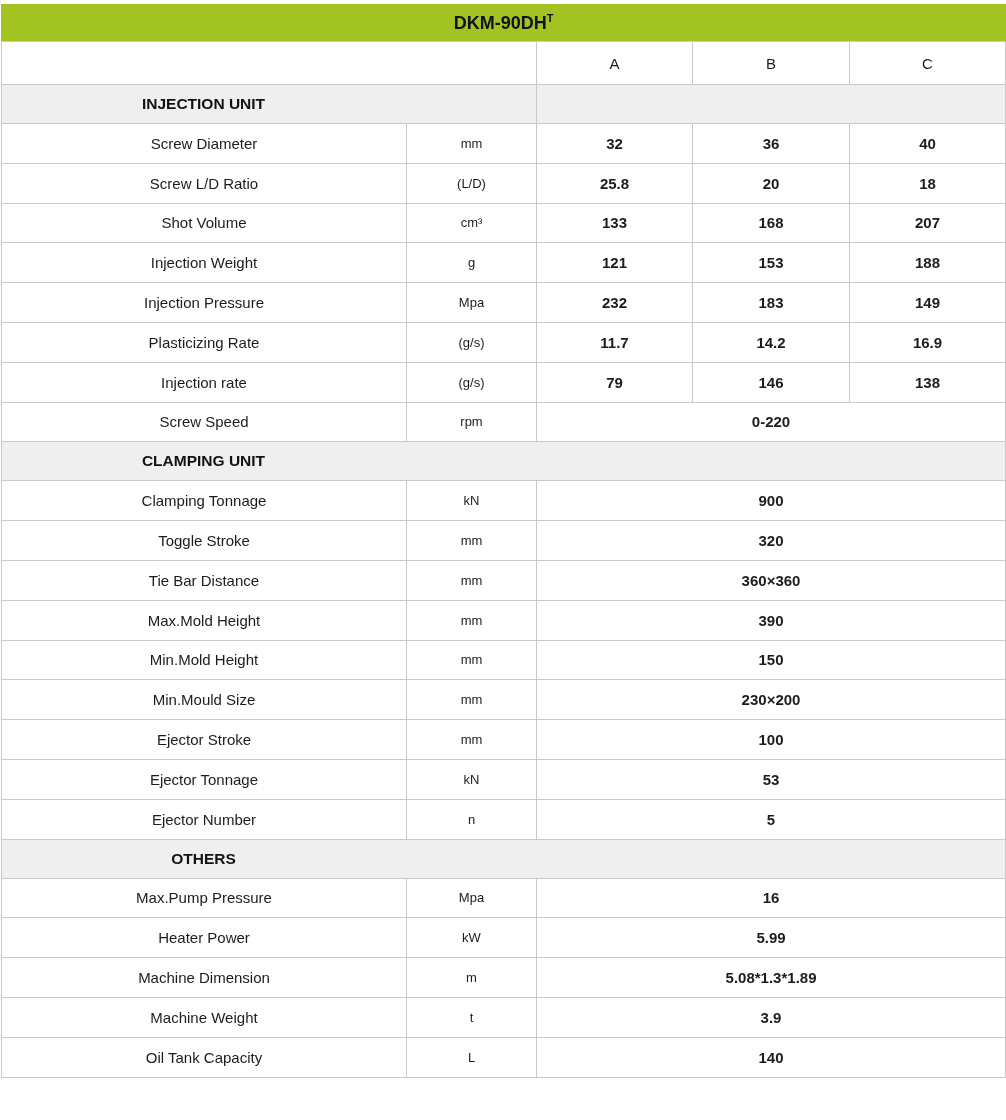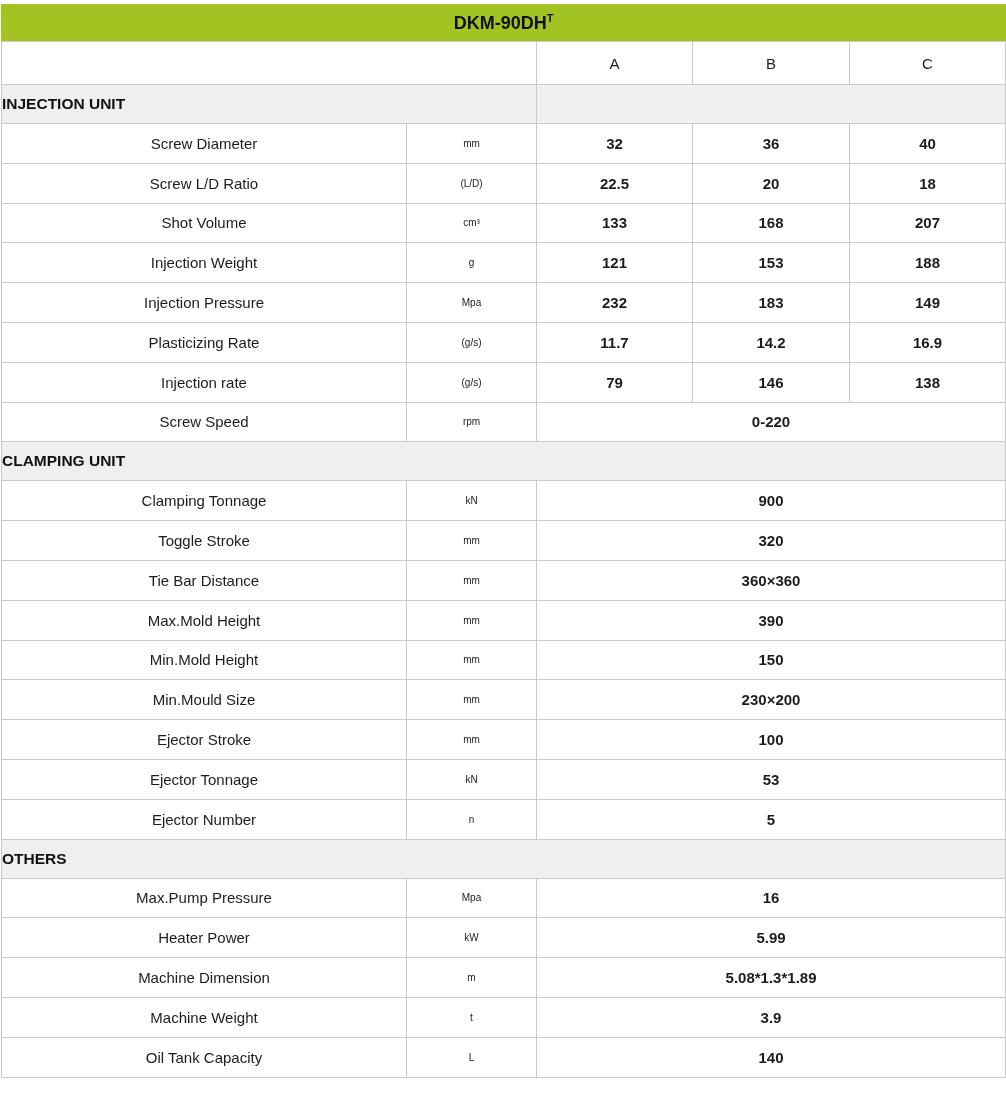"INJECTION UNIT" tr.section-row .section-label { text-align: none -> center }
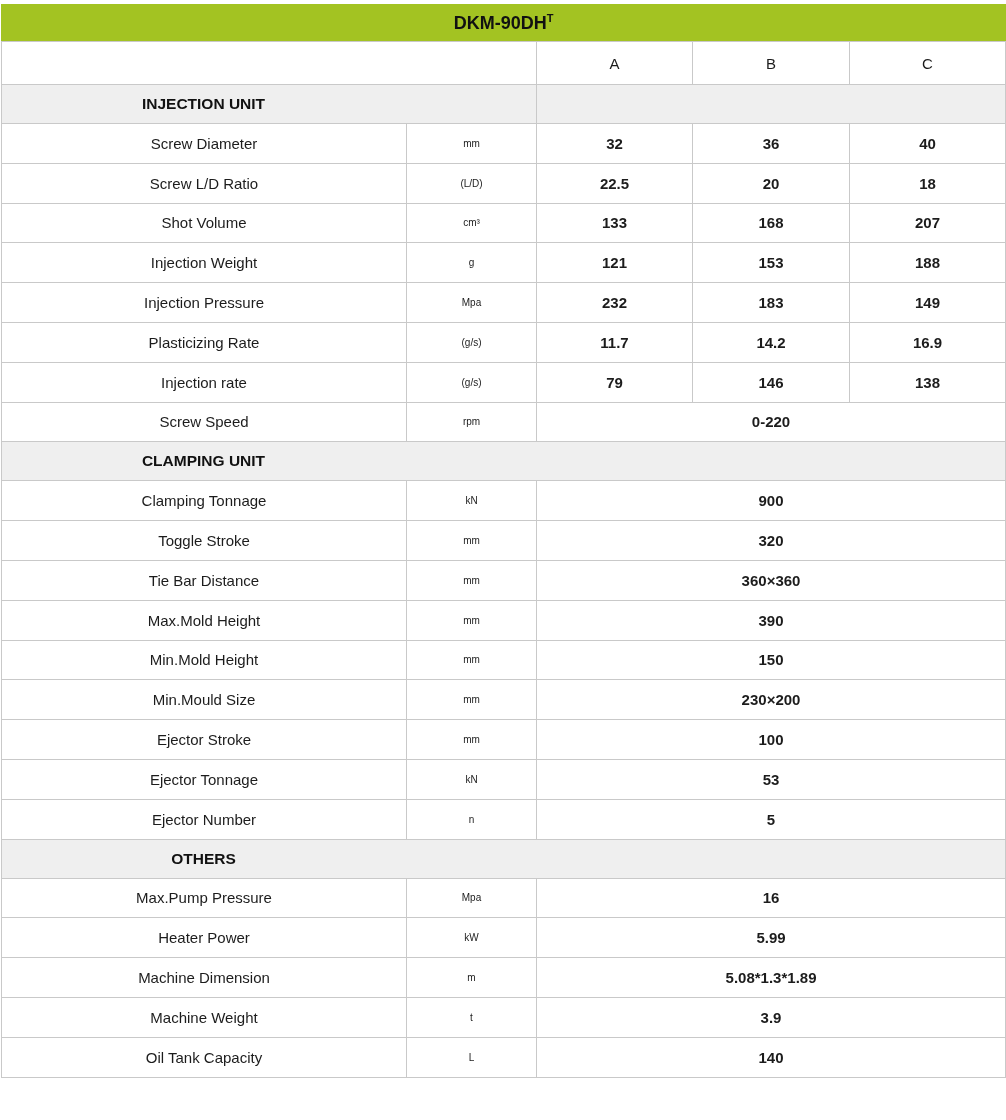"mm" td.unit-cell { font-size: 10px -> 13px }
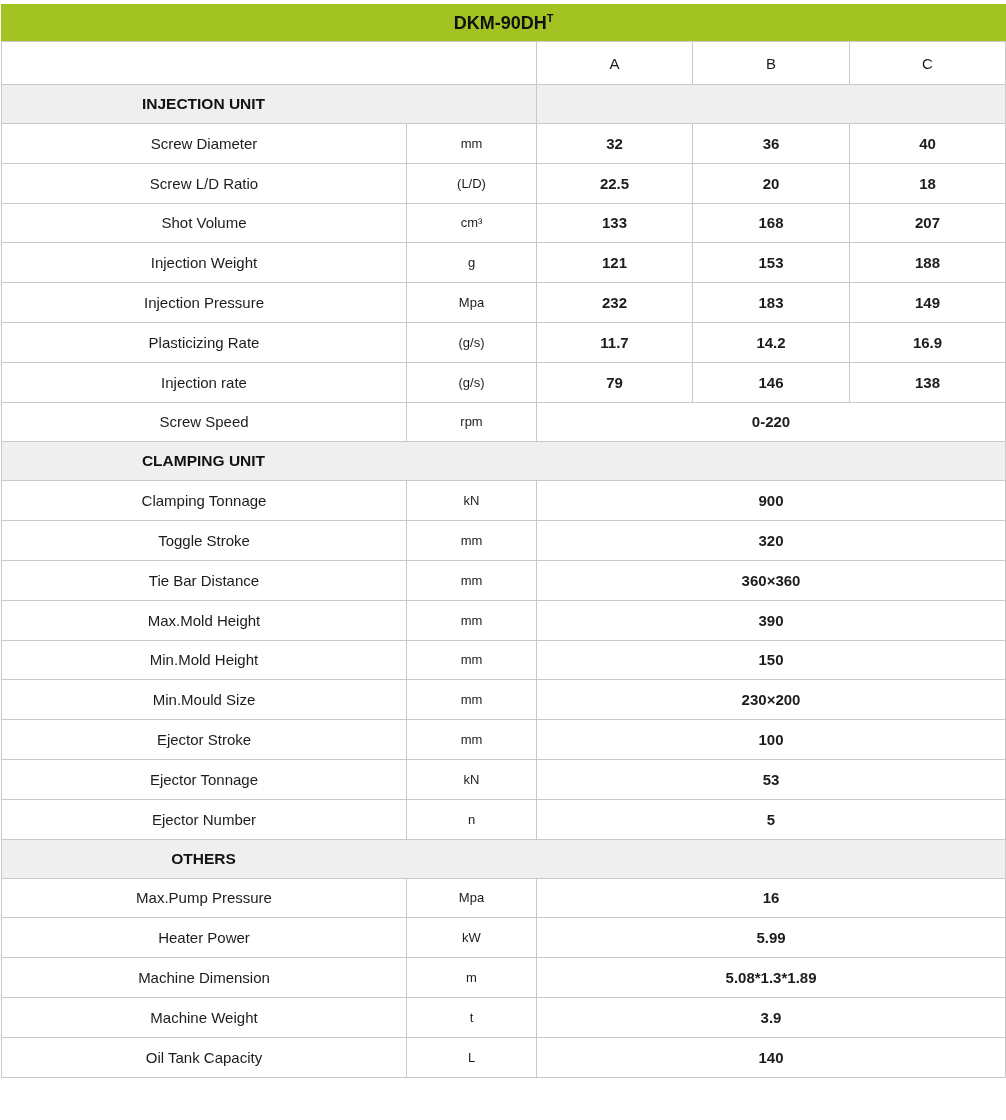"22.5" td.value-cell { text: 22.5 -> 25.8 }
